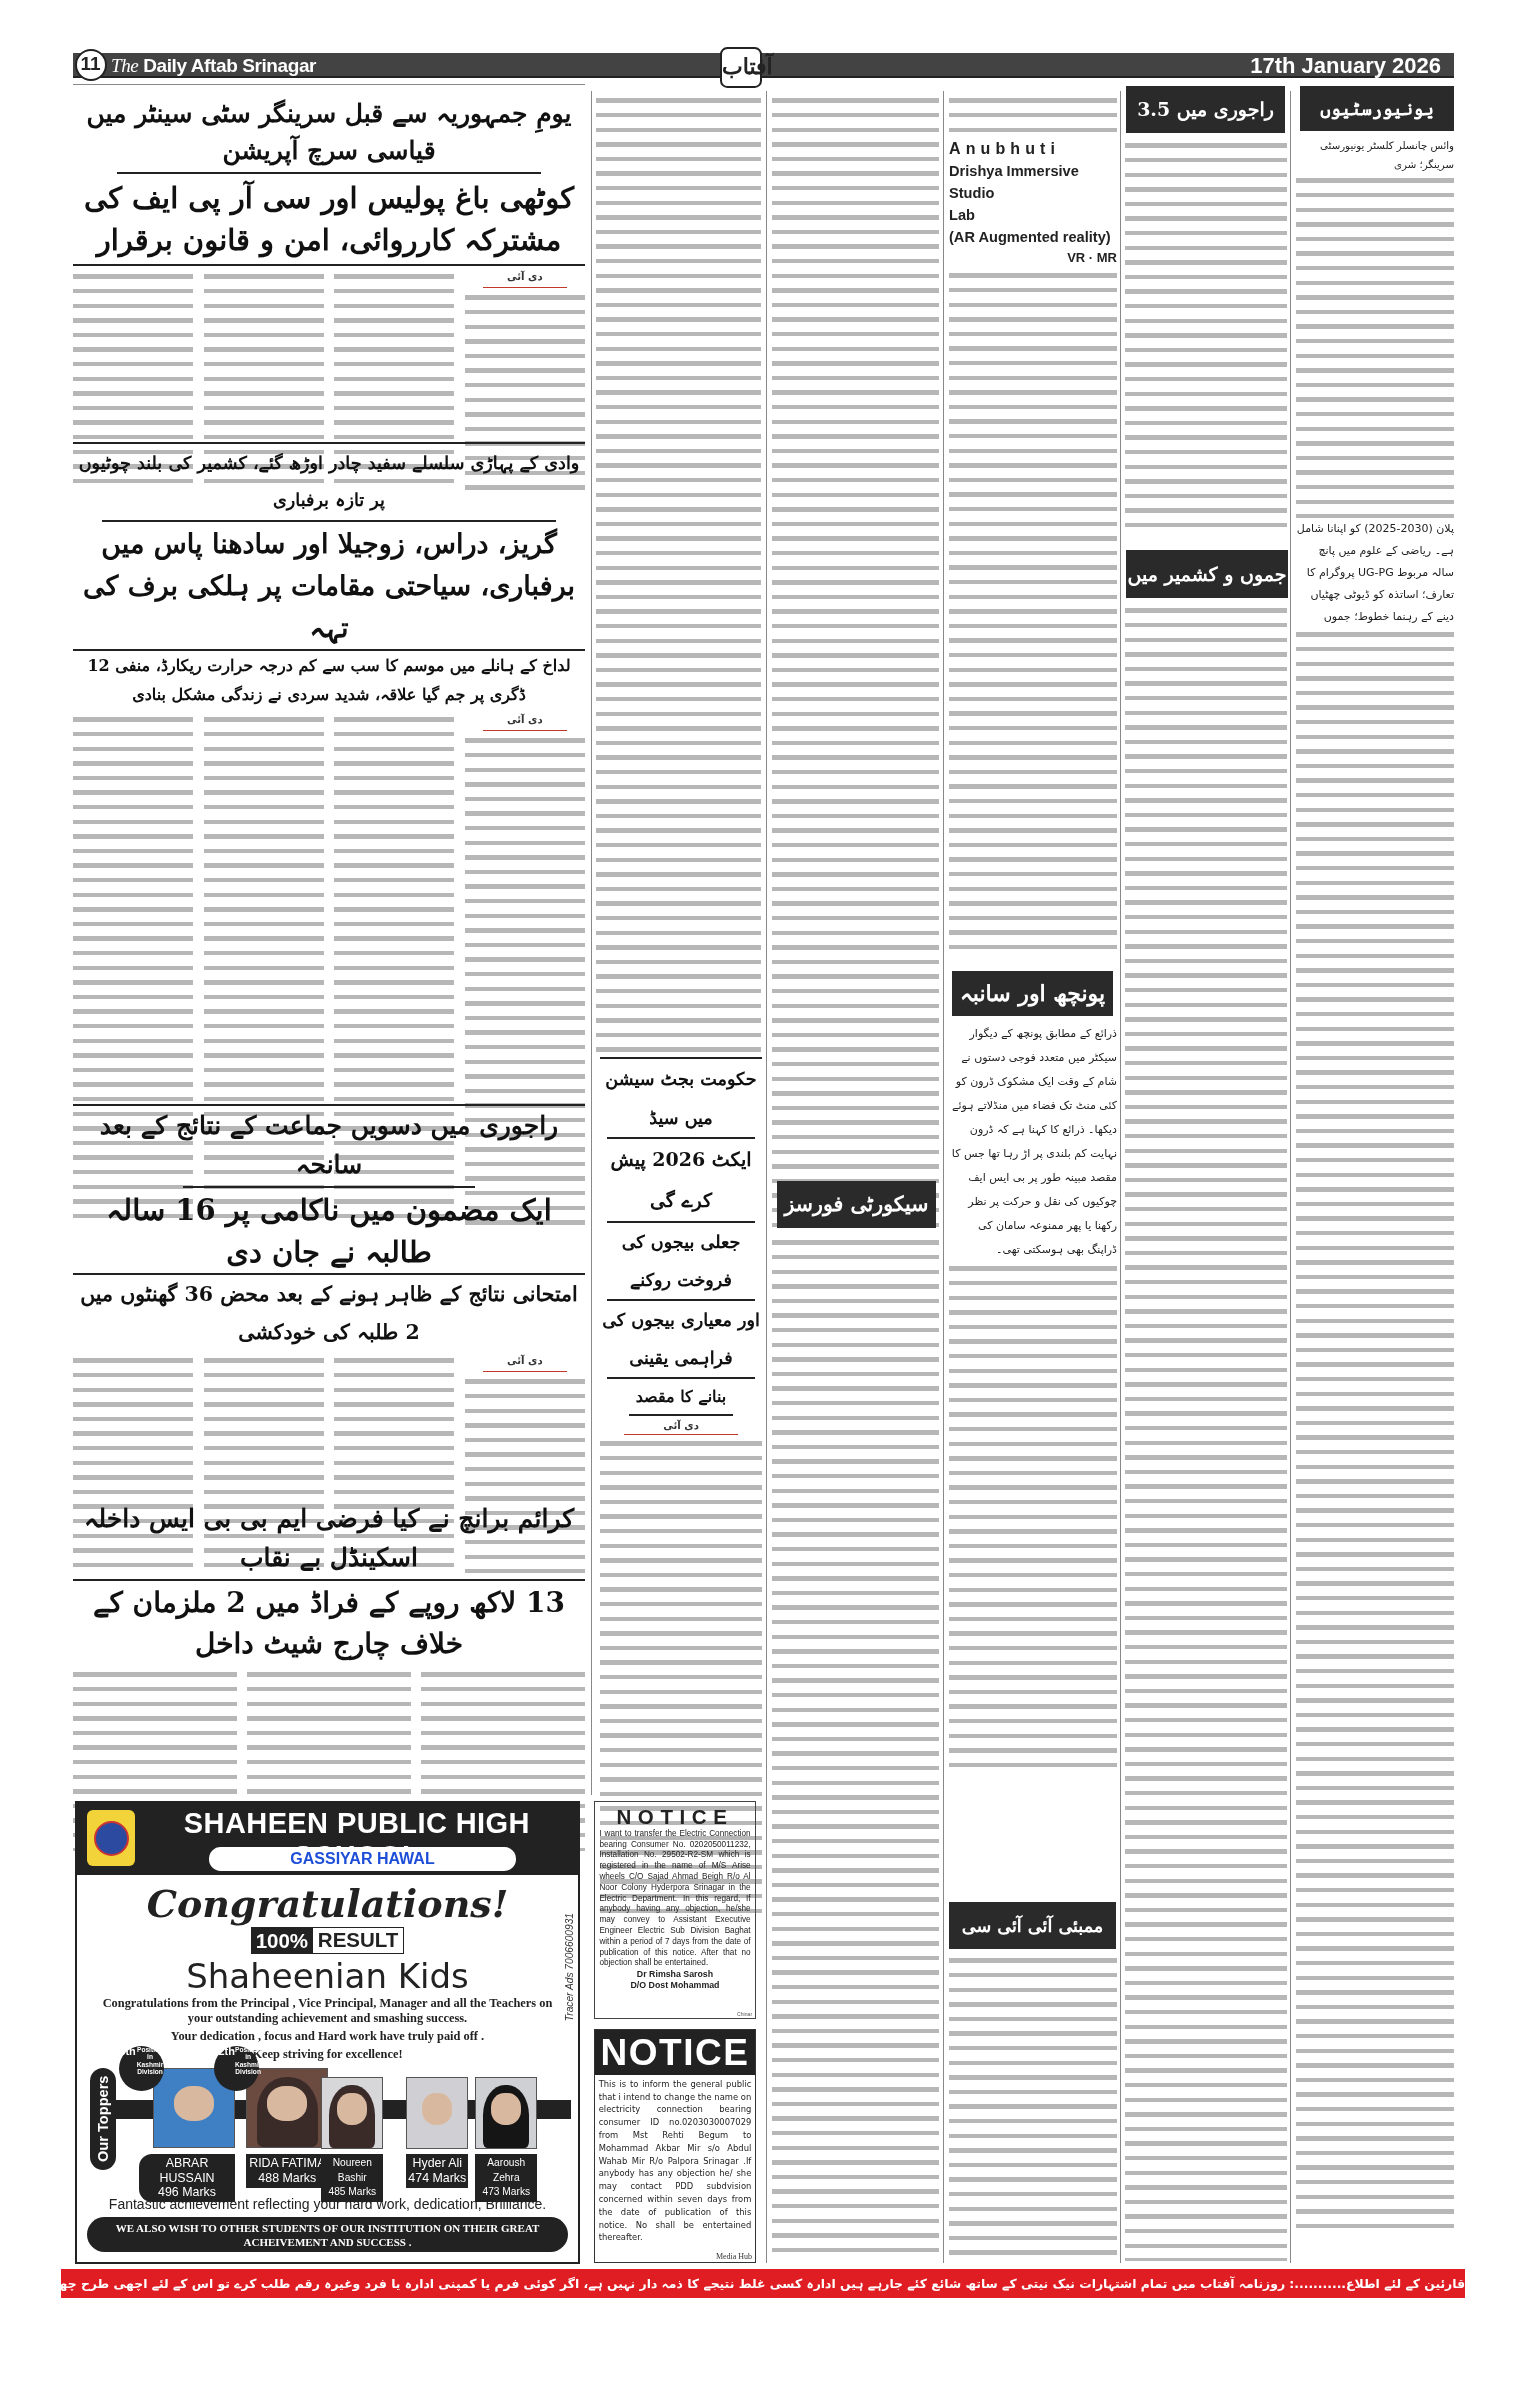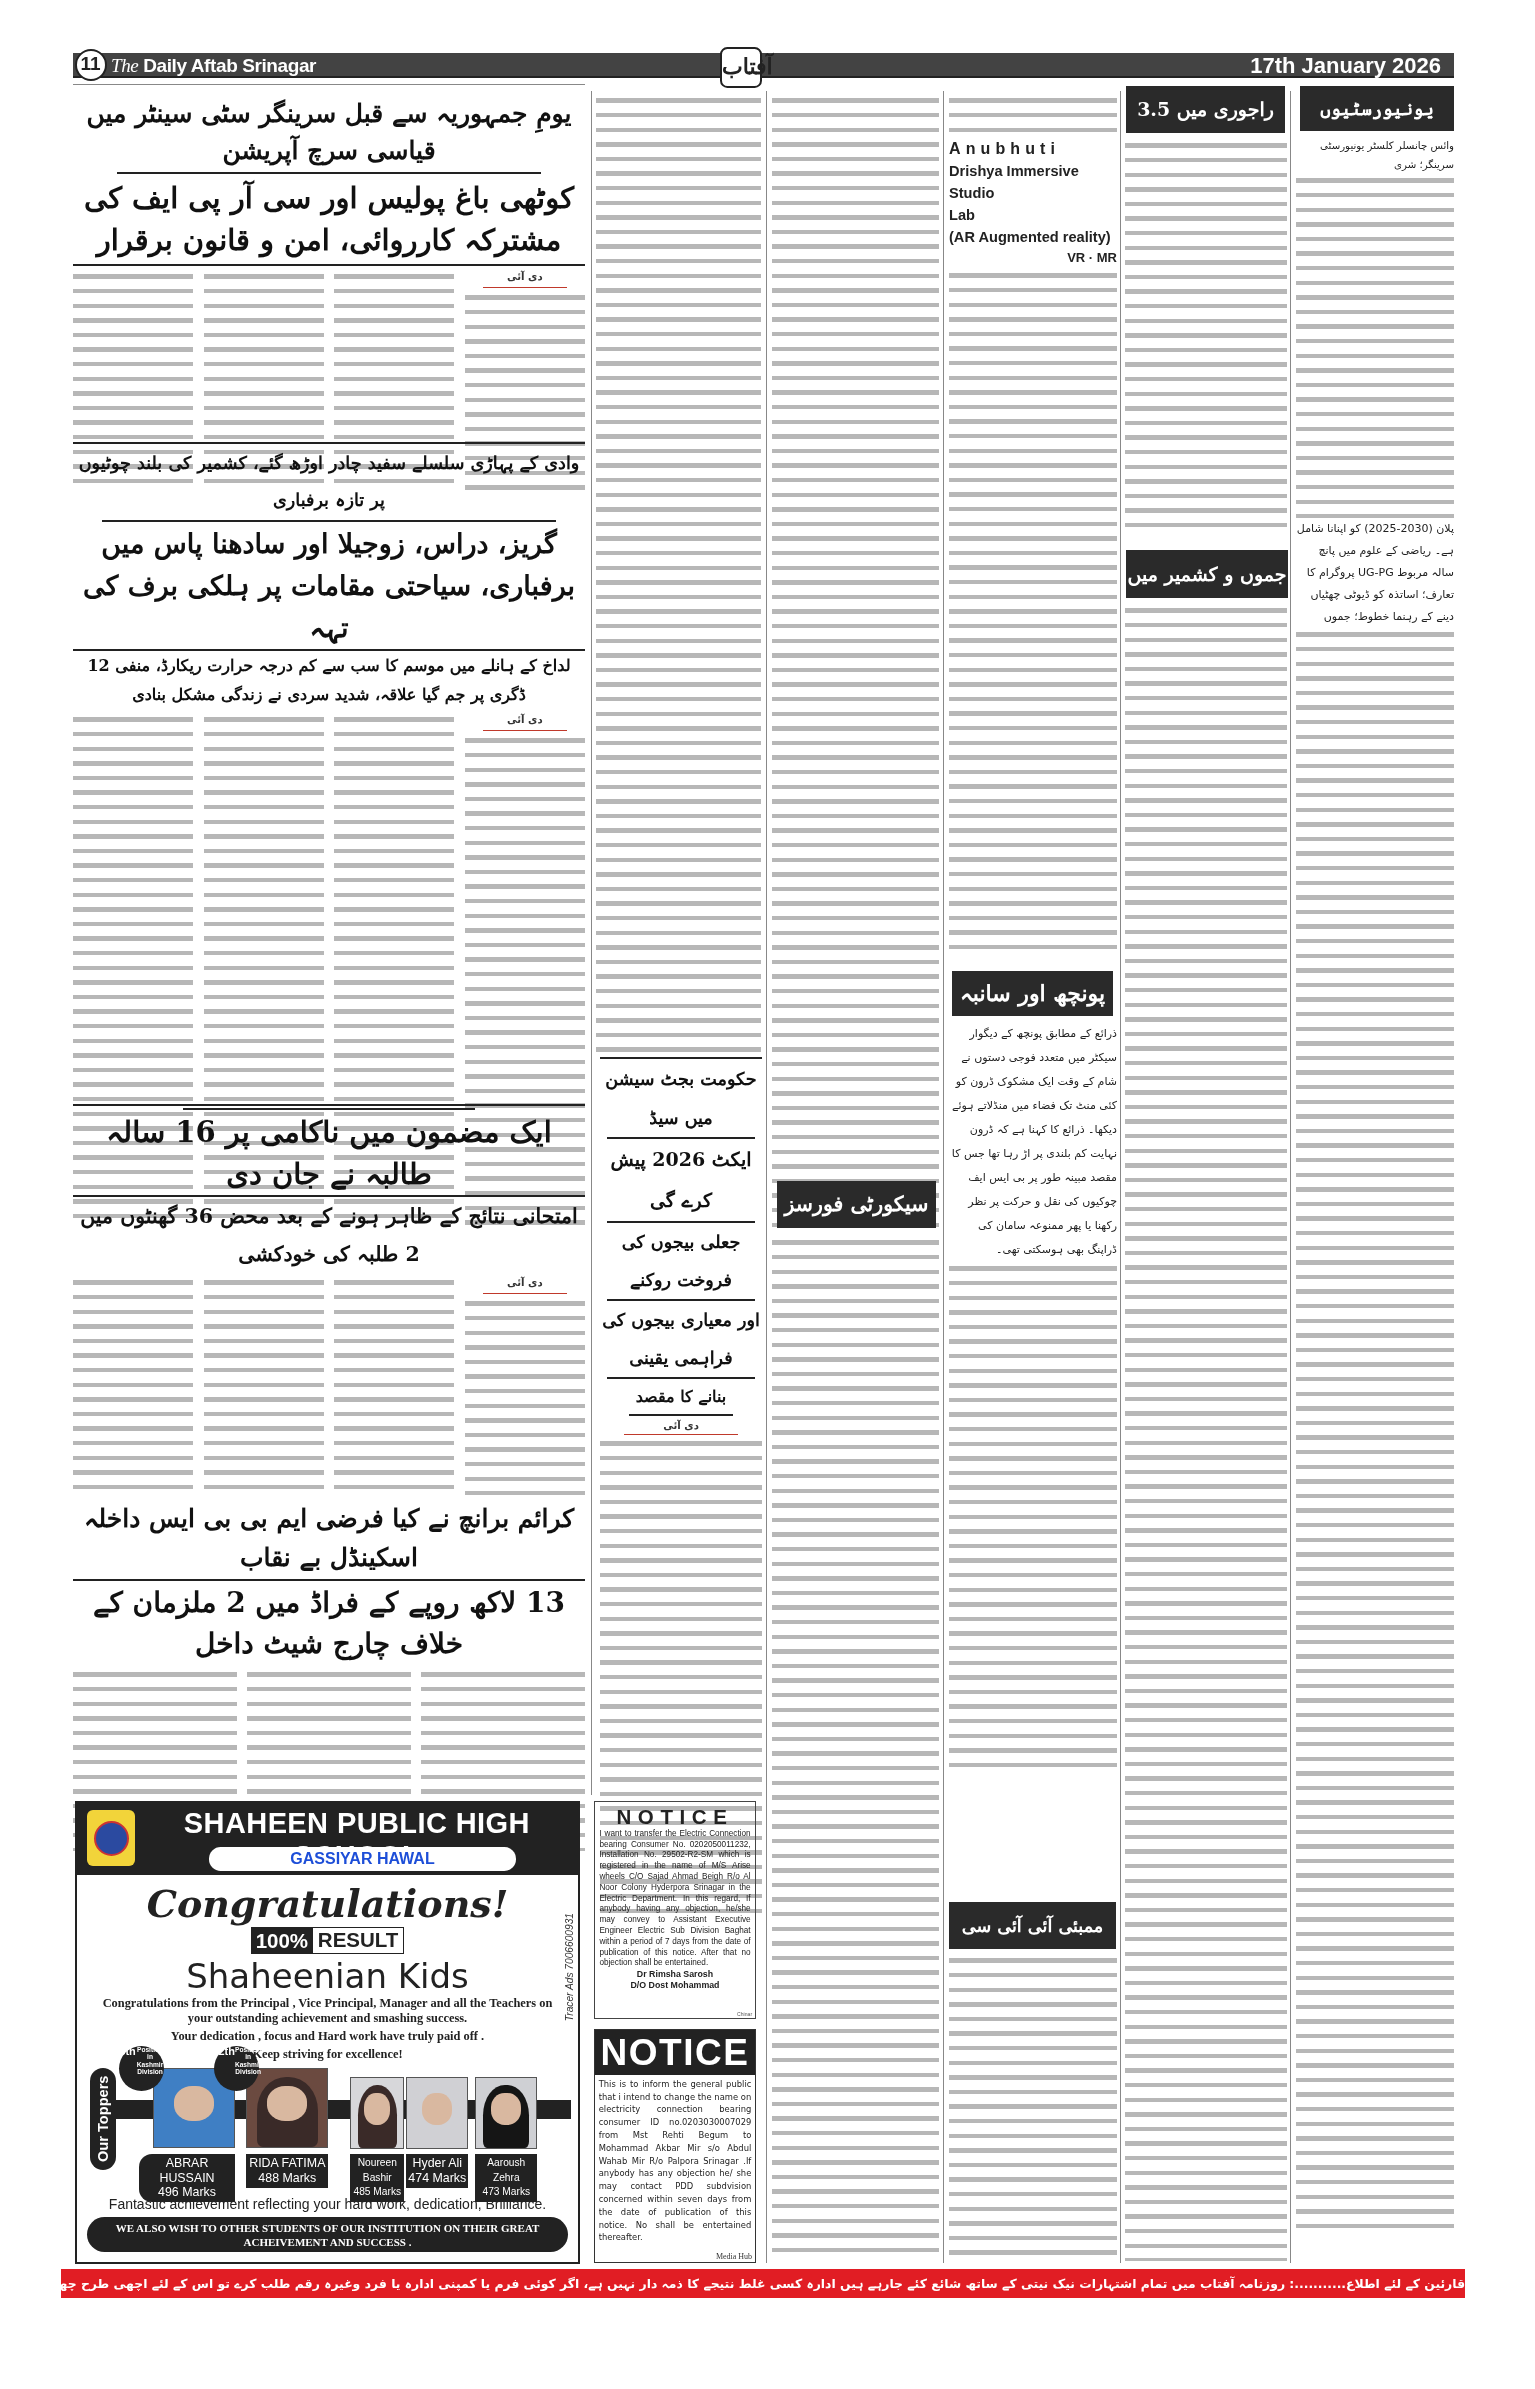"راجوری میں دسویں جماعت کے" div.hl { html: none -> <div>راجوری میں دسویں جماعت کے نتائج کے بعد سانحہ</div> }
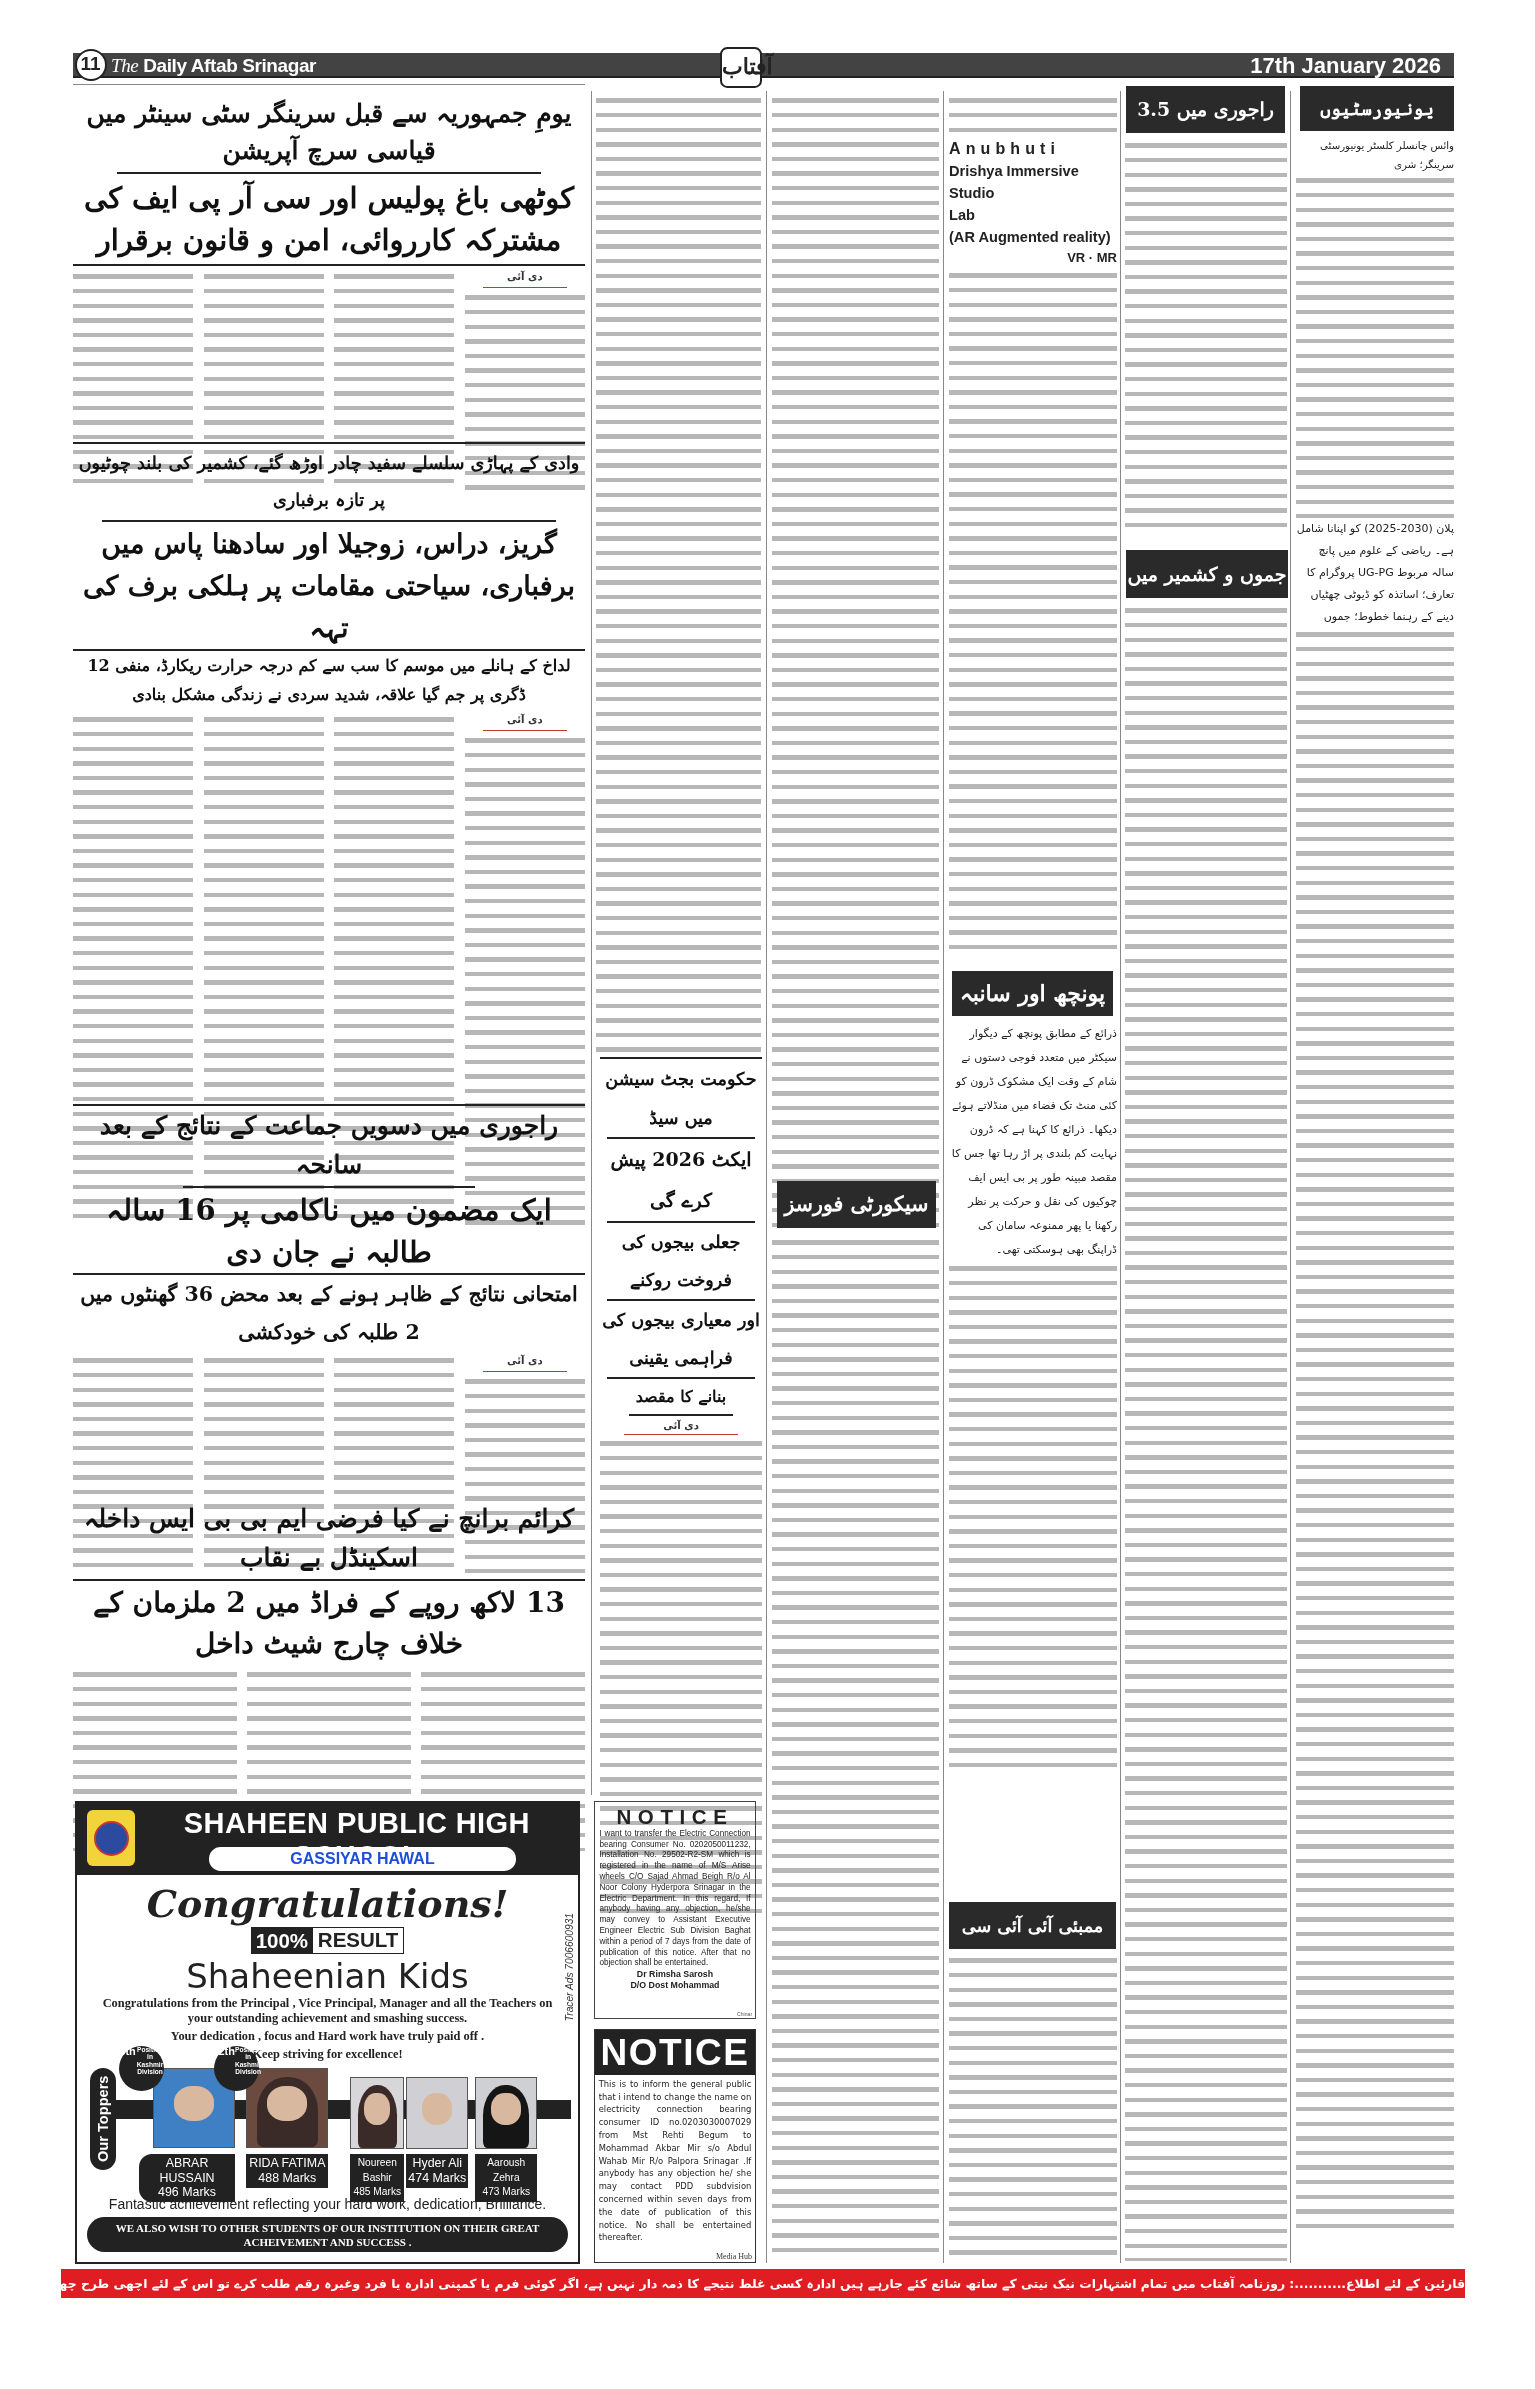"Noureen Bashir" div.topper { left: 266px -> 237px; width: 54px -> 62px }
